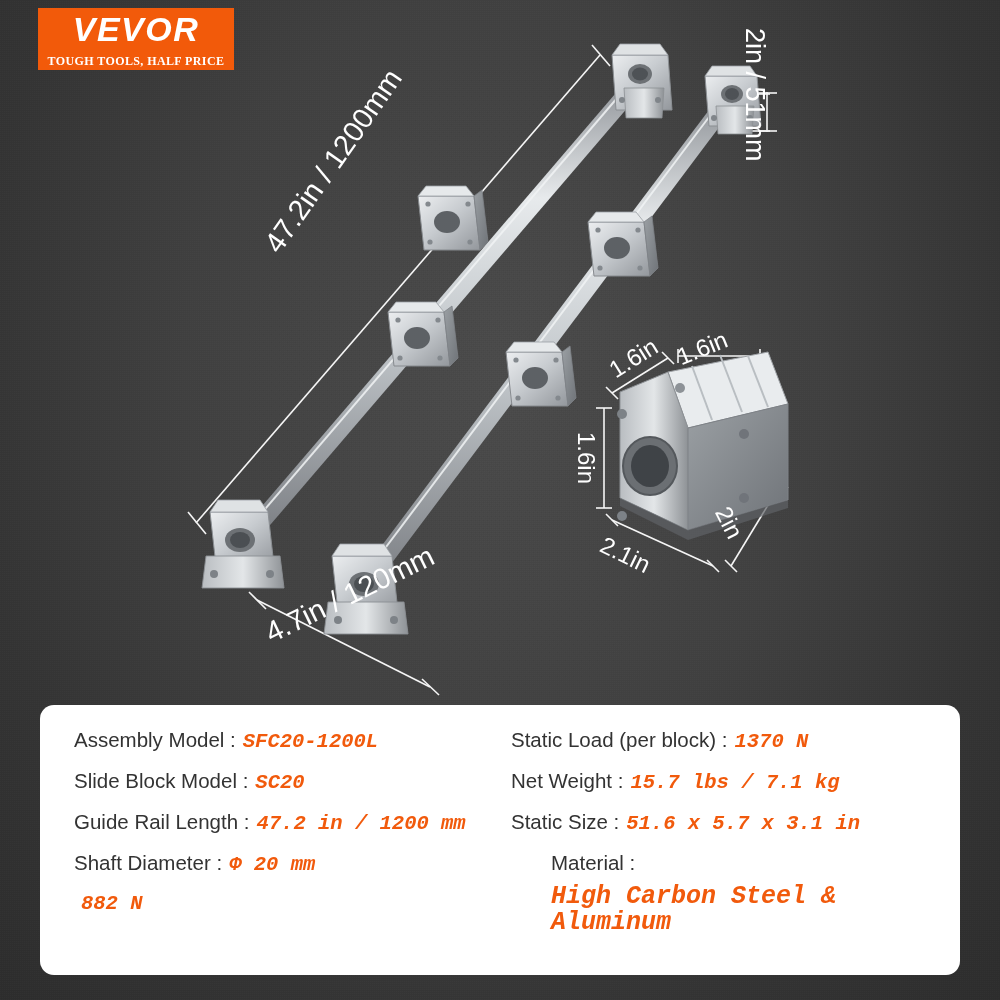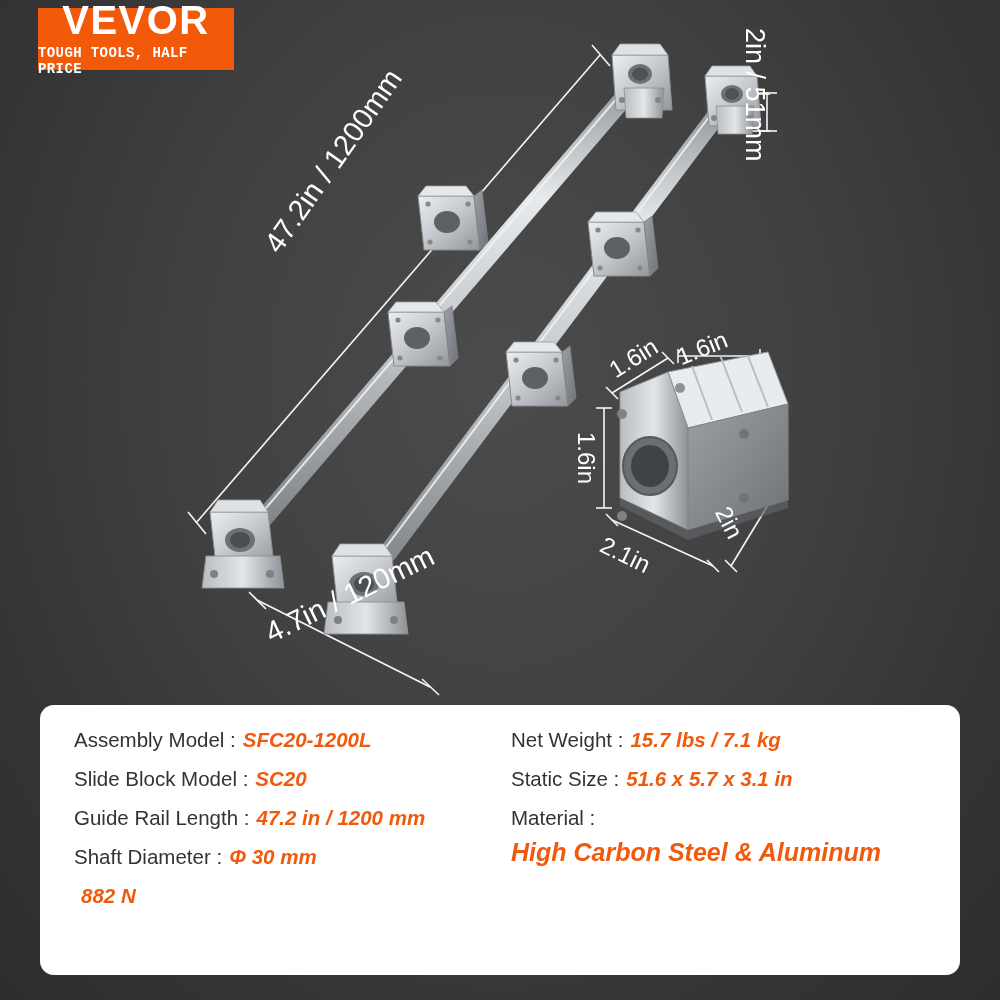"VEVOR" .logo-main { font-size: 40px -> 34px; font-style: none -> italic }
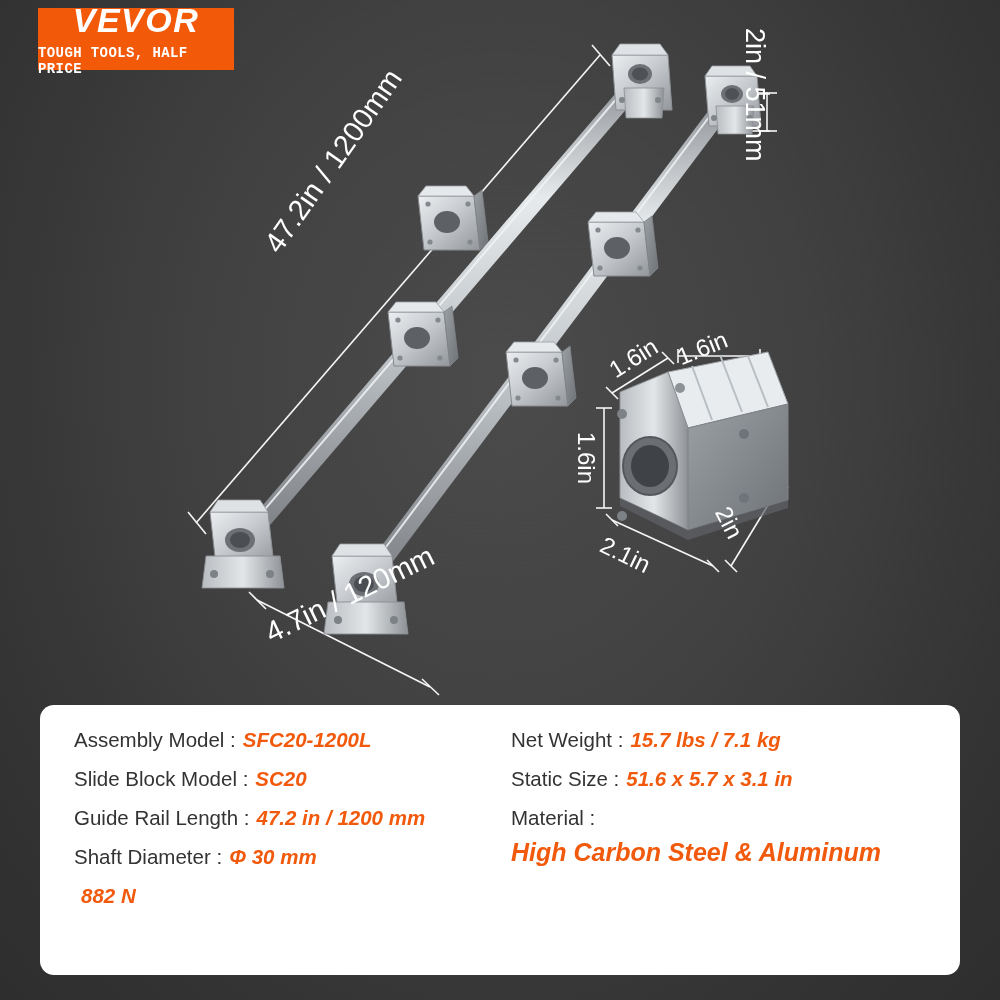"TOUGH TOOLS, HALF PRICE" .logo-sub { font-family: Liberation Mono, monospace -> Liberation Serif, serif; font-size: 14px -> 12px }
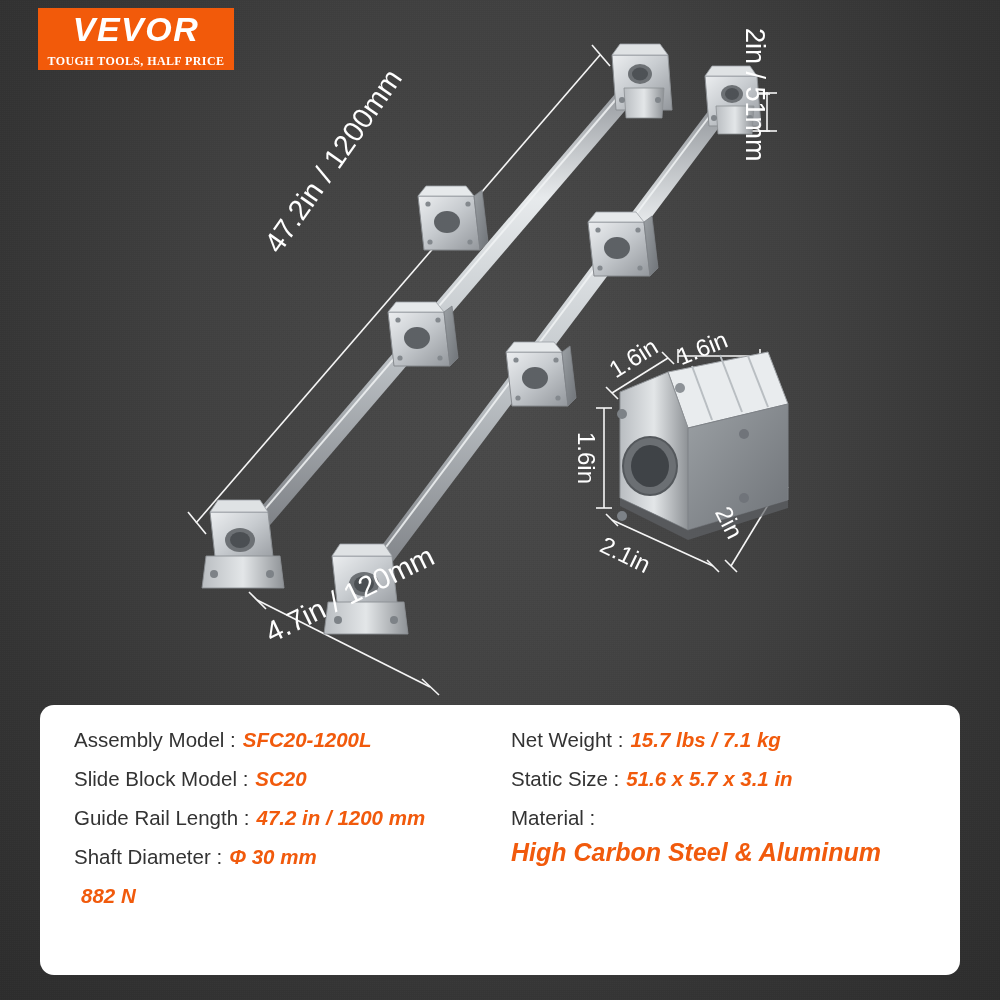"SFC20-1200L" .spec-value { font-family: Liberation Sans, sans-serif -> Liberation Mono, monospace }
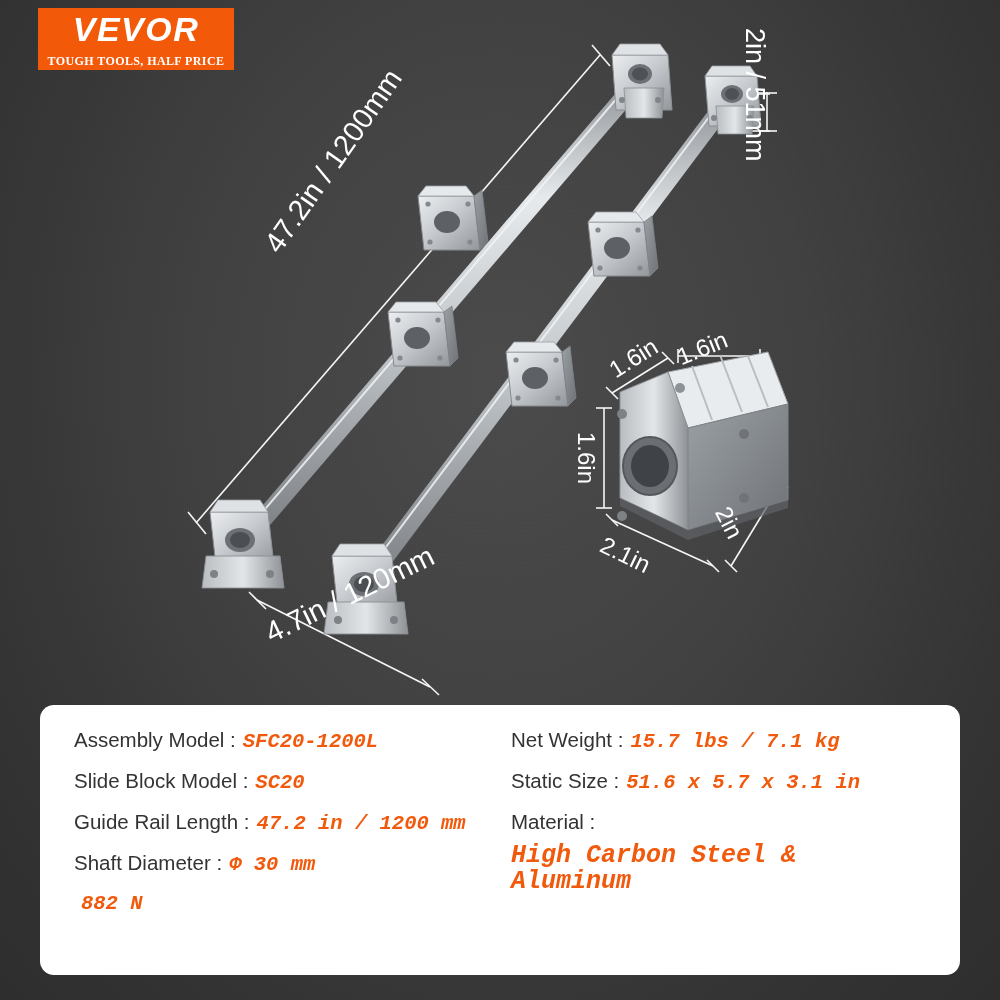"Static Load (per block) :" div.spec-row { html: none -> <div> <span>Static Load (per block) :</span> <span>1370 N</span> </div> }
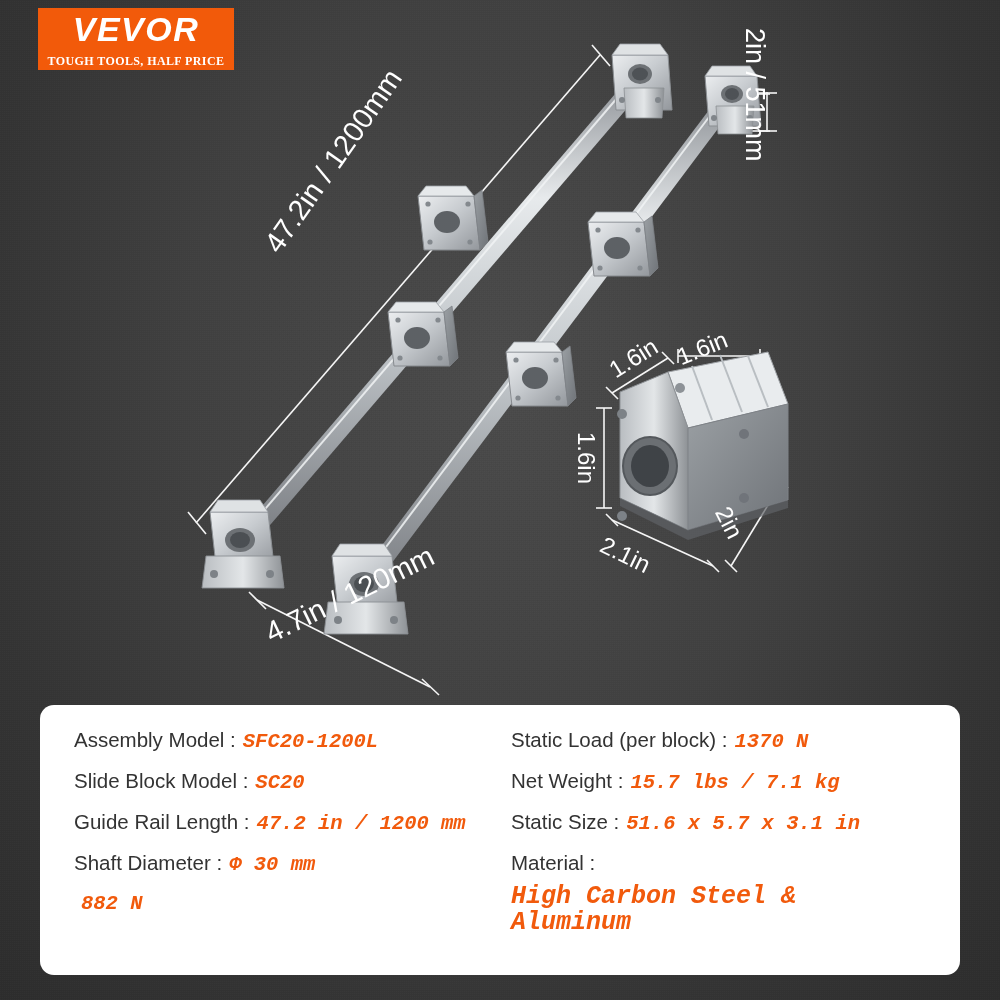"Φ 30 mm" span.spec-value { text: 30 -> 20 }
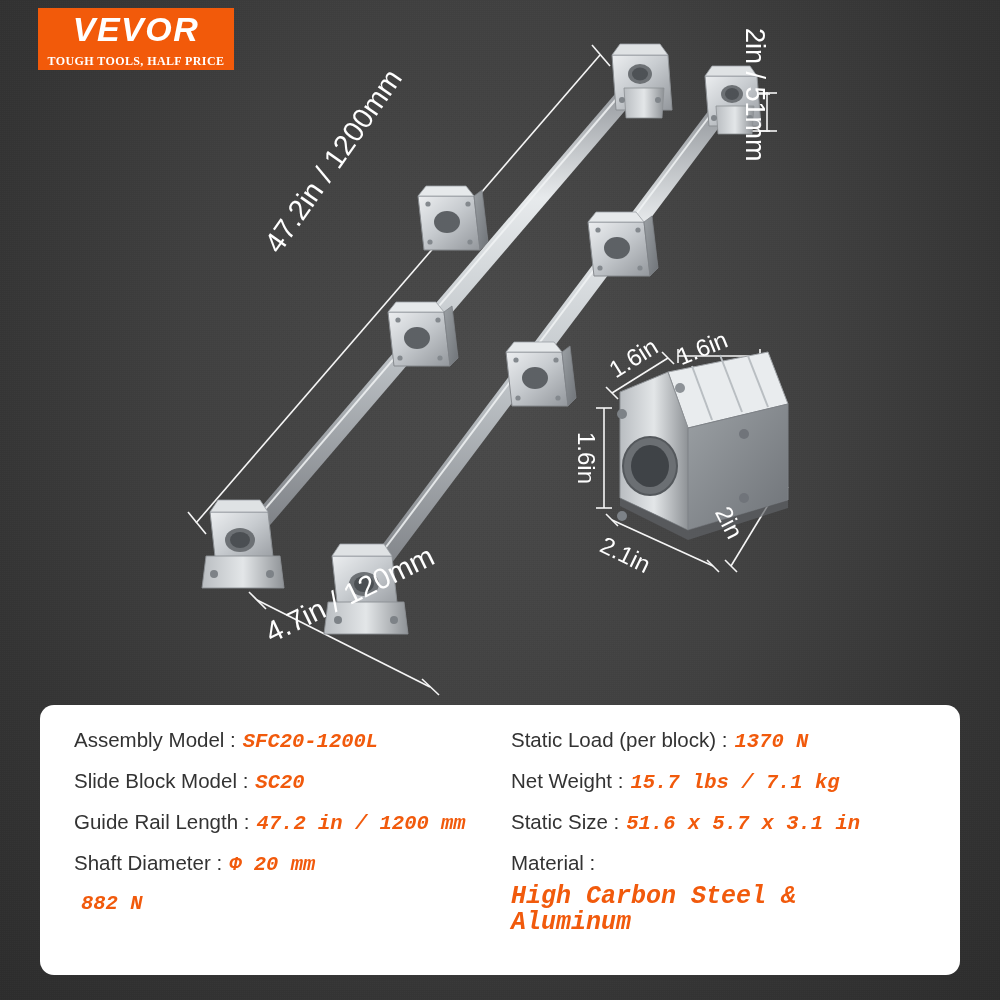"Material :" .spec-row.stacked { margin-left: none -> 40px }
